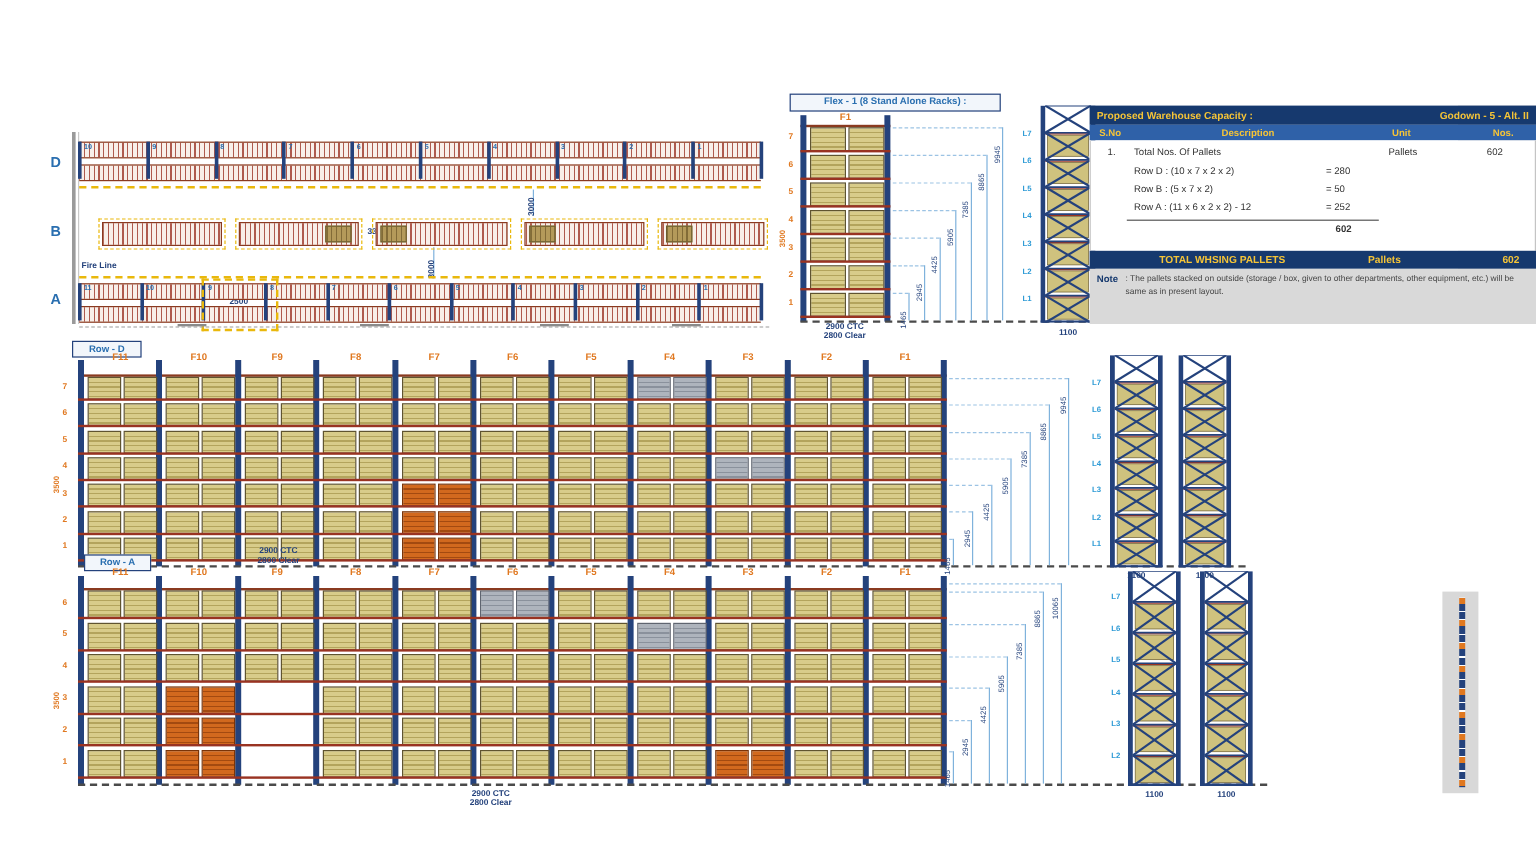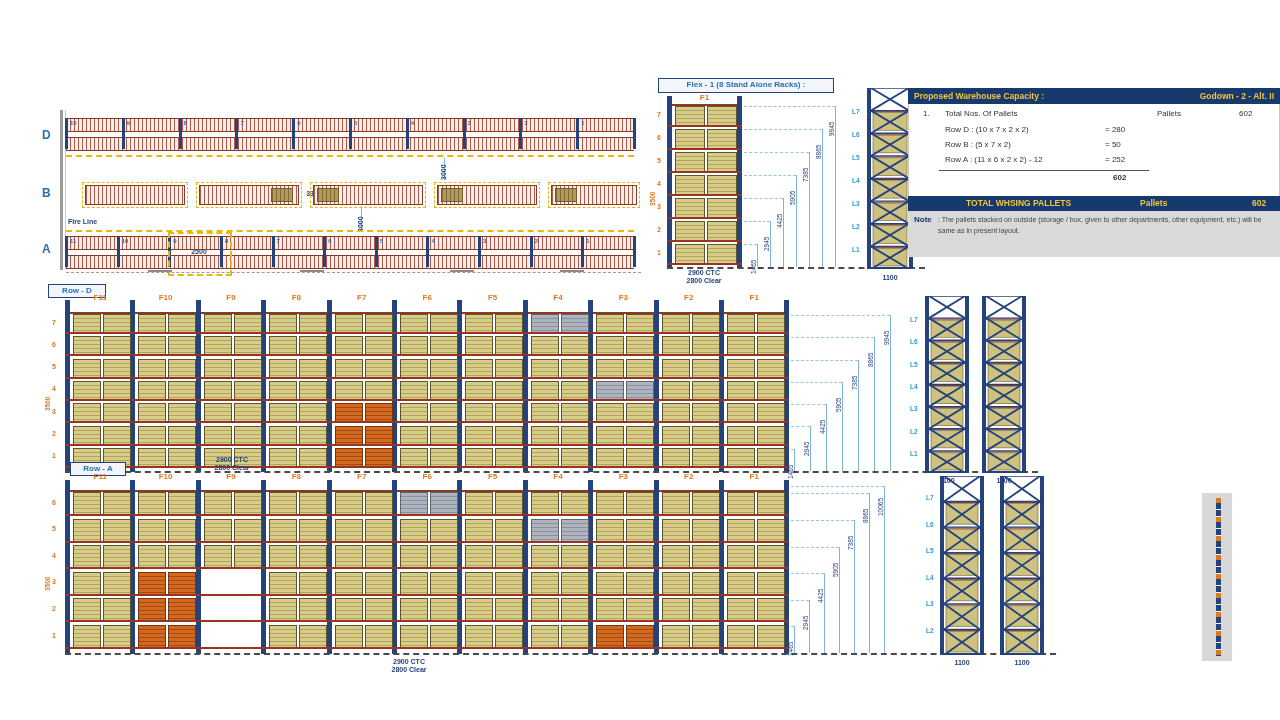"Godown - 2 - Alt." span { text: 2 -> 5 }
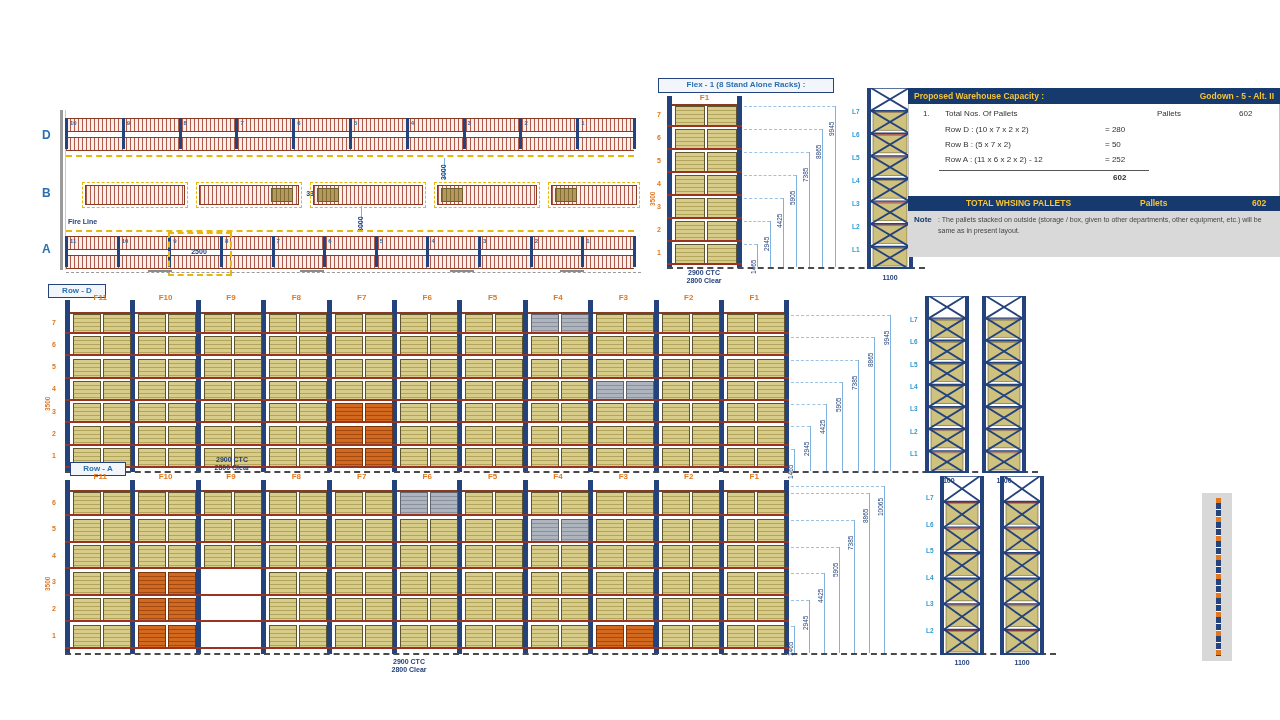"S.No" div.cap-cols { html: none -> <div> <span>S.No</span> <span>Description</span> <span>Unit</span> <span>Nos.</span> </div> }
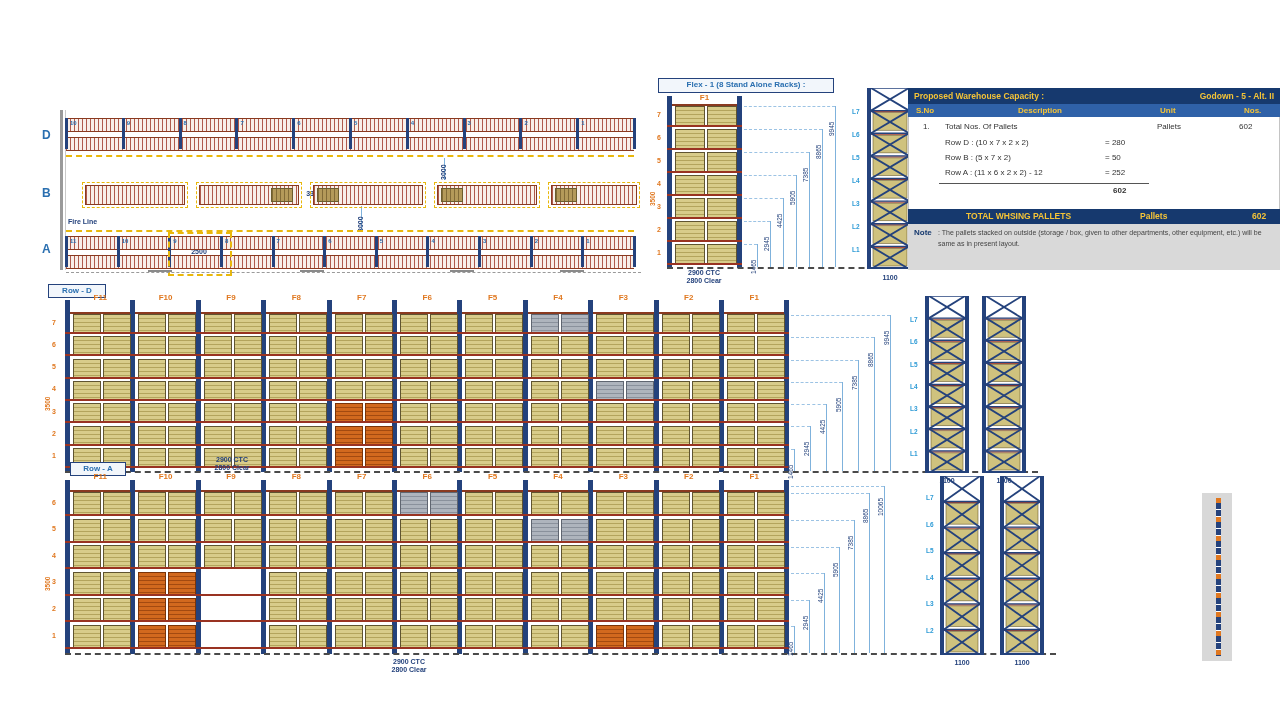"Row - D" div.box-label { left: 2px -> 14px }
